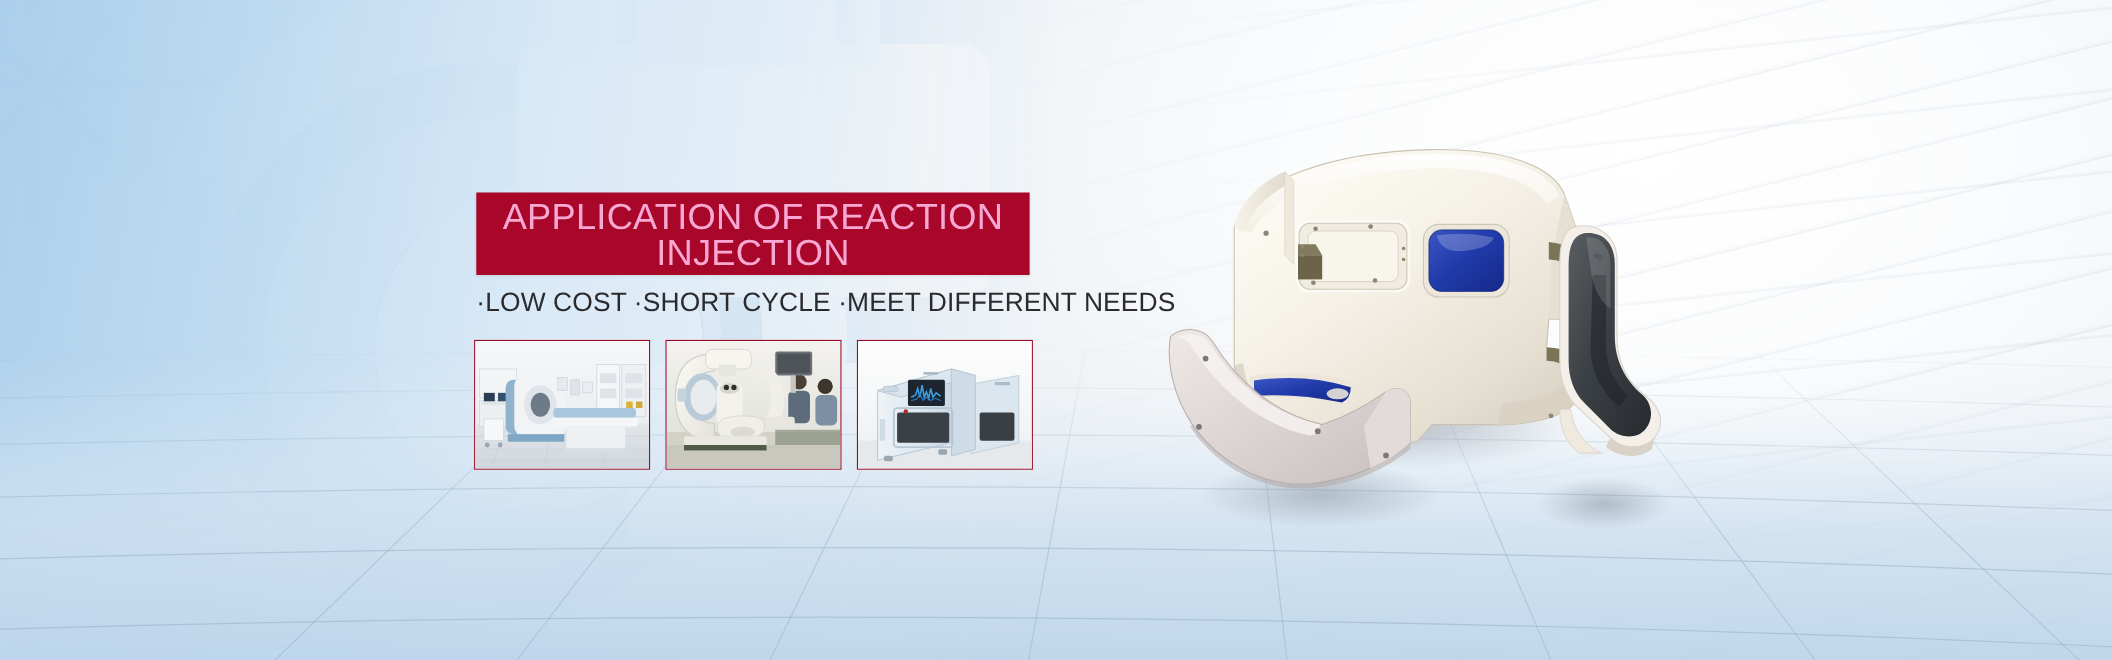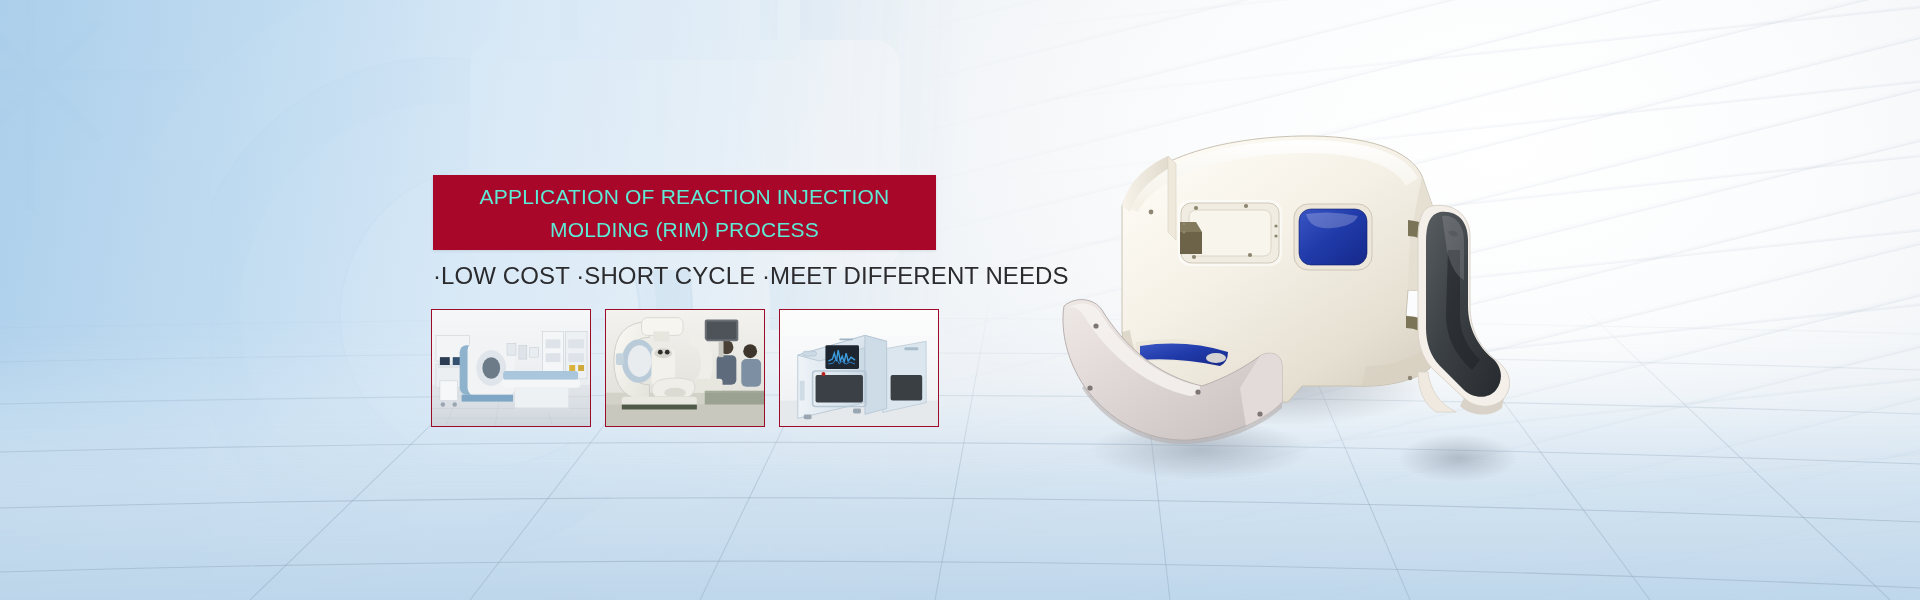"APPLICATION OF REACTION INJECTION" .title-text { color: #5eead4 -> #f9a8d4; font-size: 21px -> 33px }
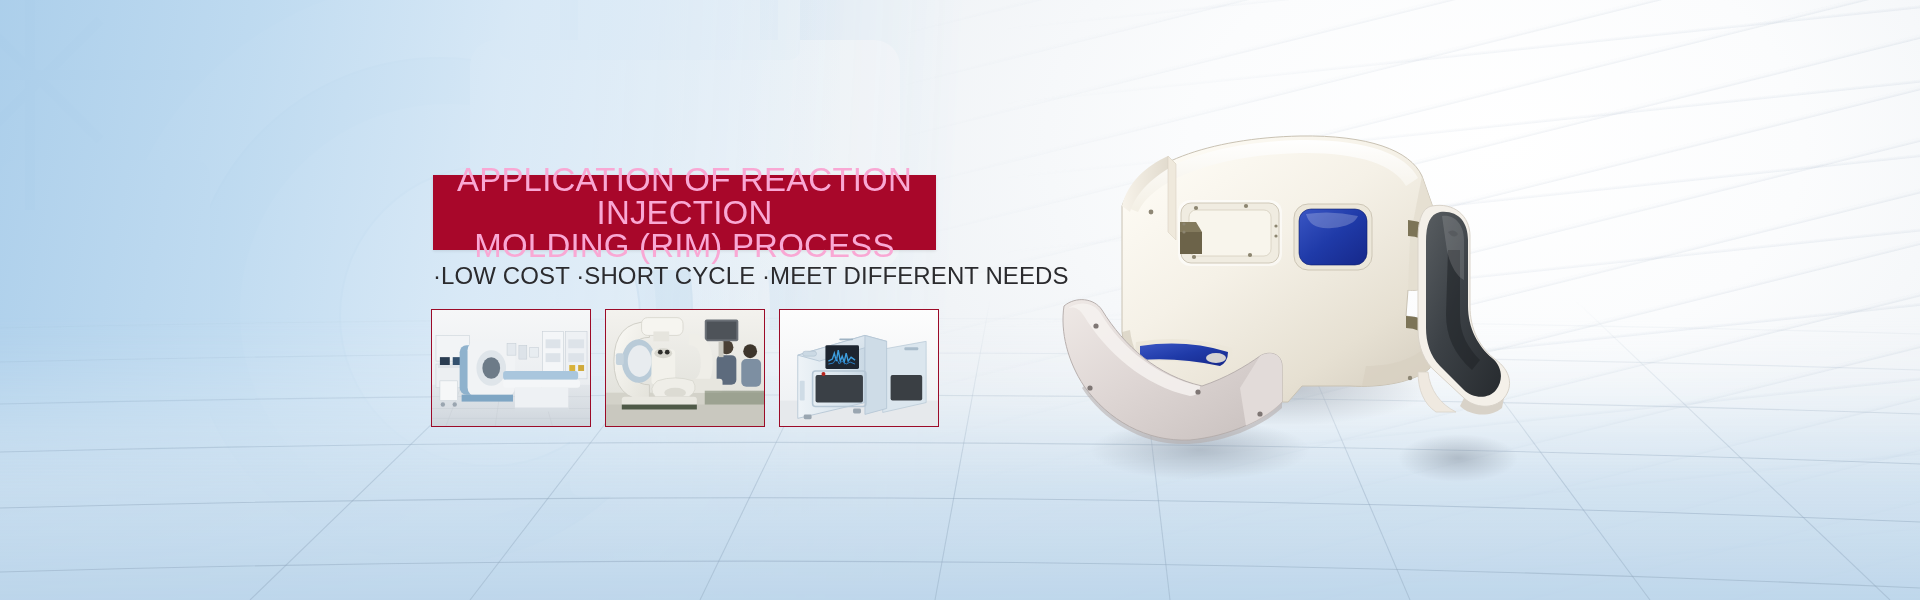"MOLDING (RIM) PROCESS" span { html: <span>MOLDING (RIM) PROCESS</span> -> none }
